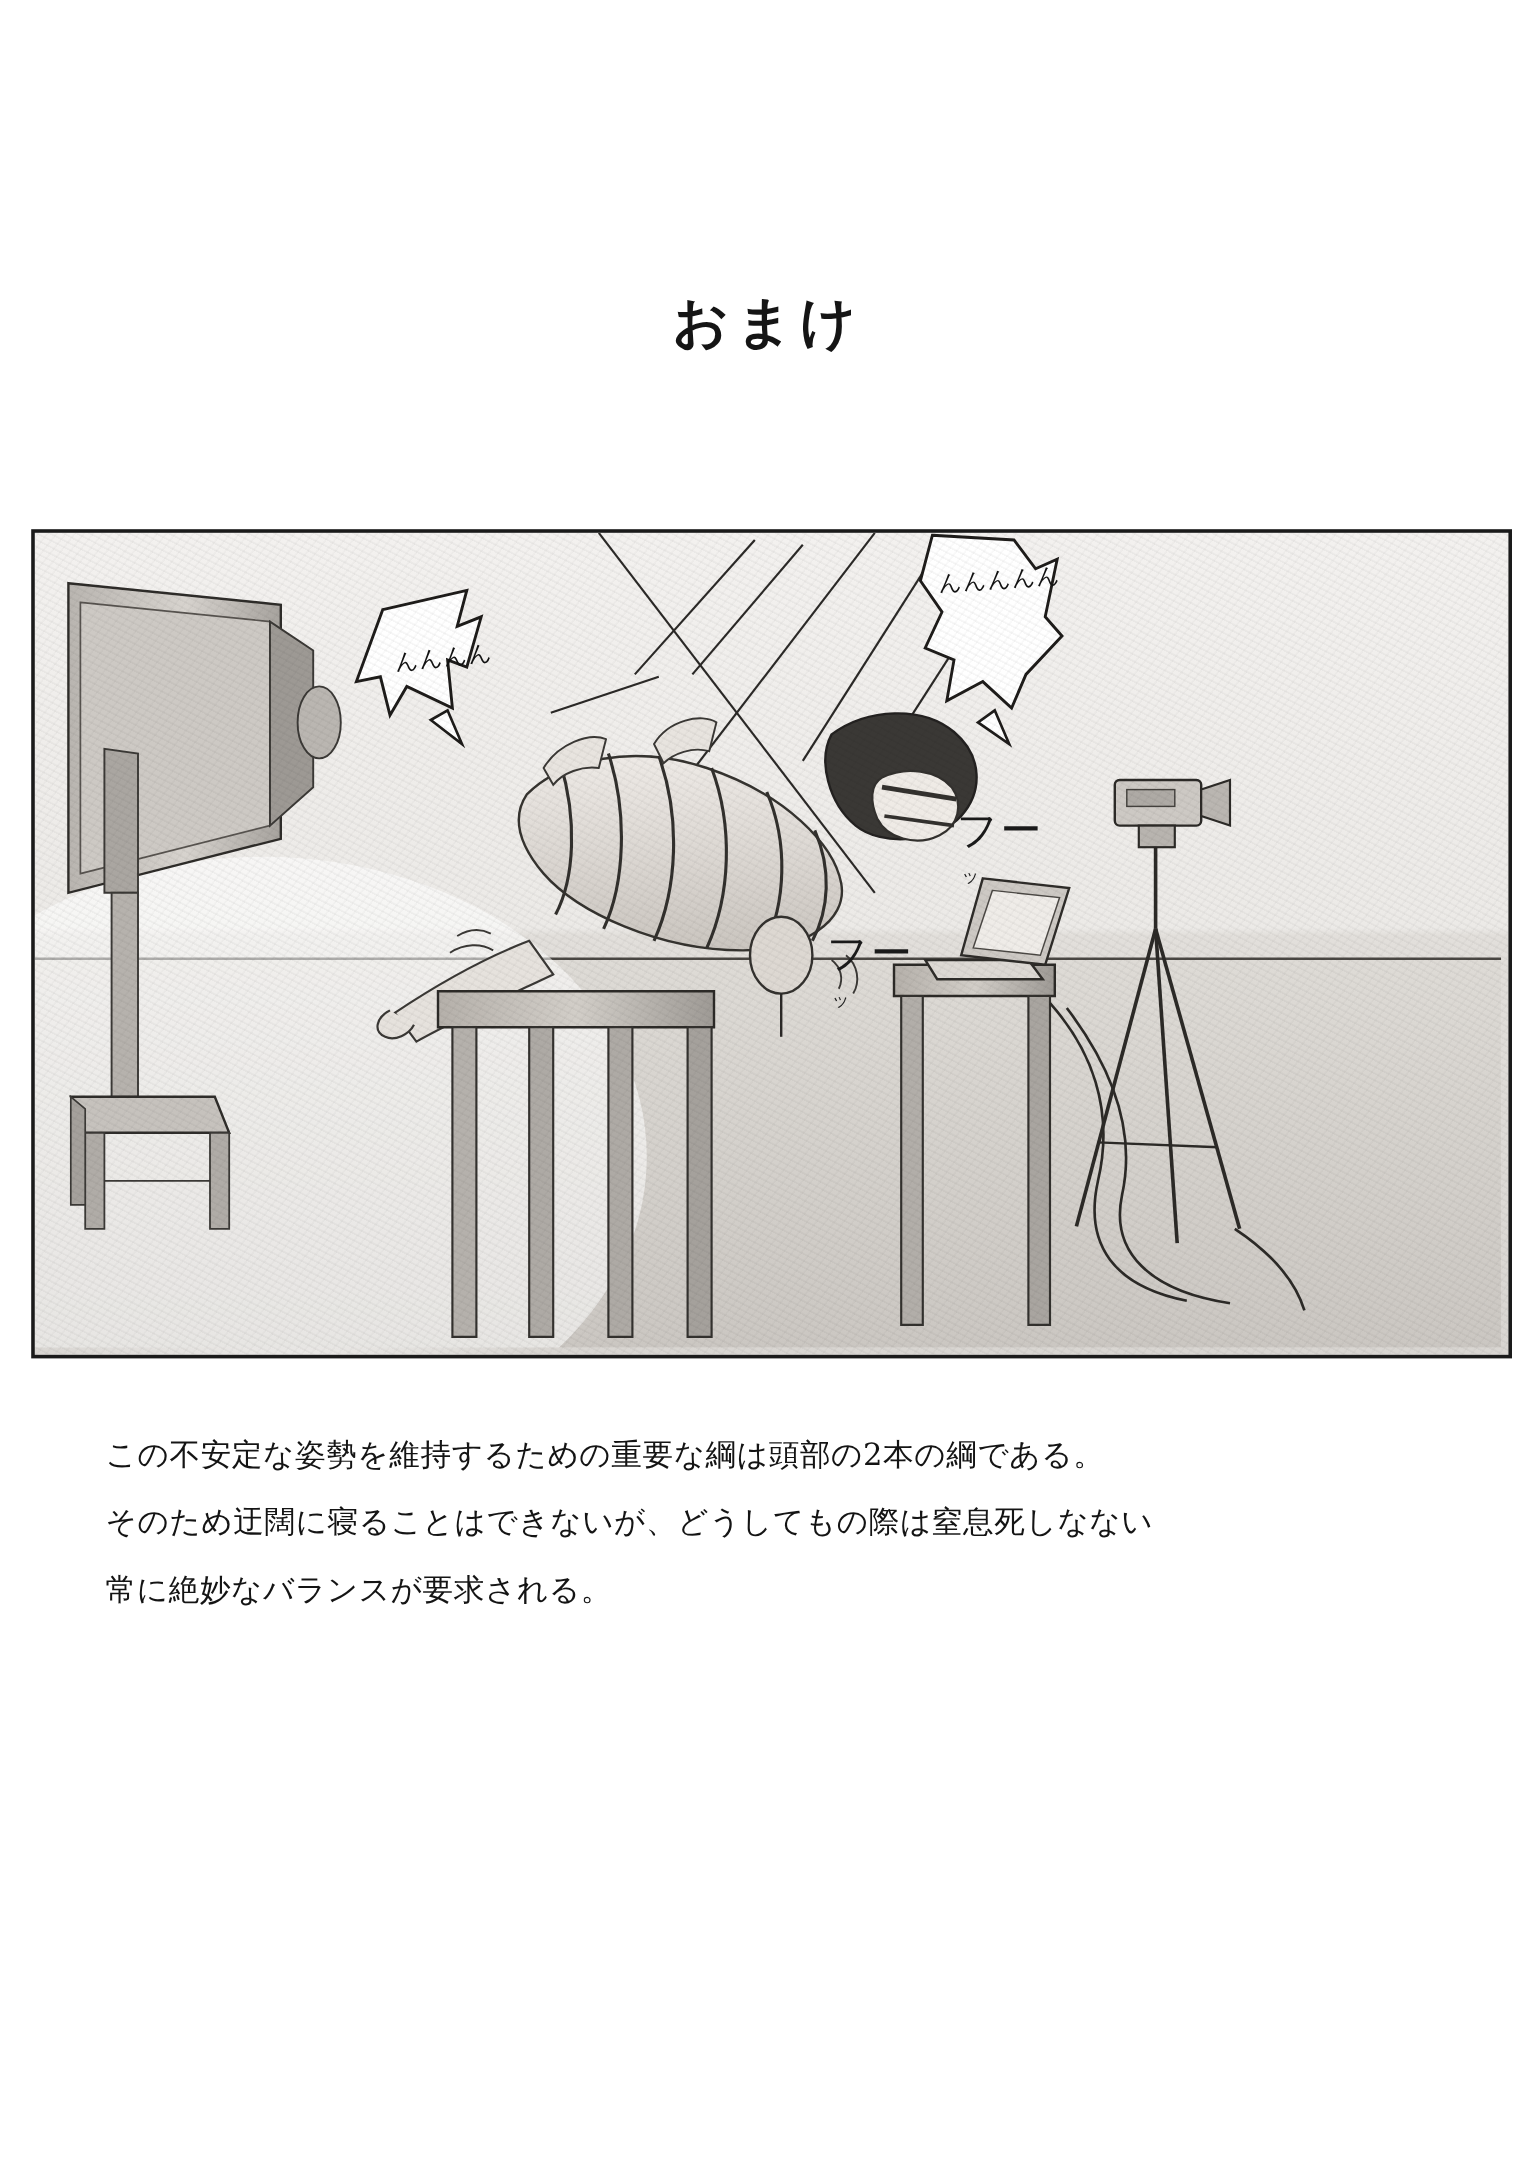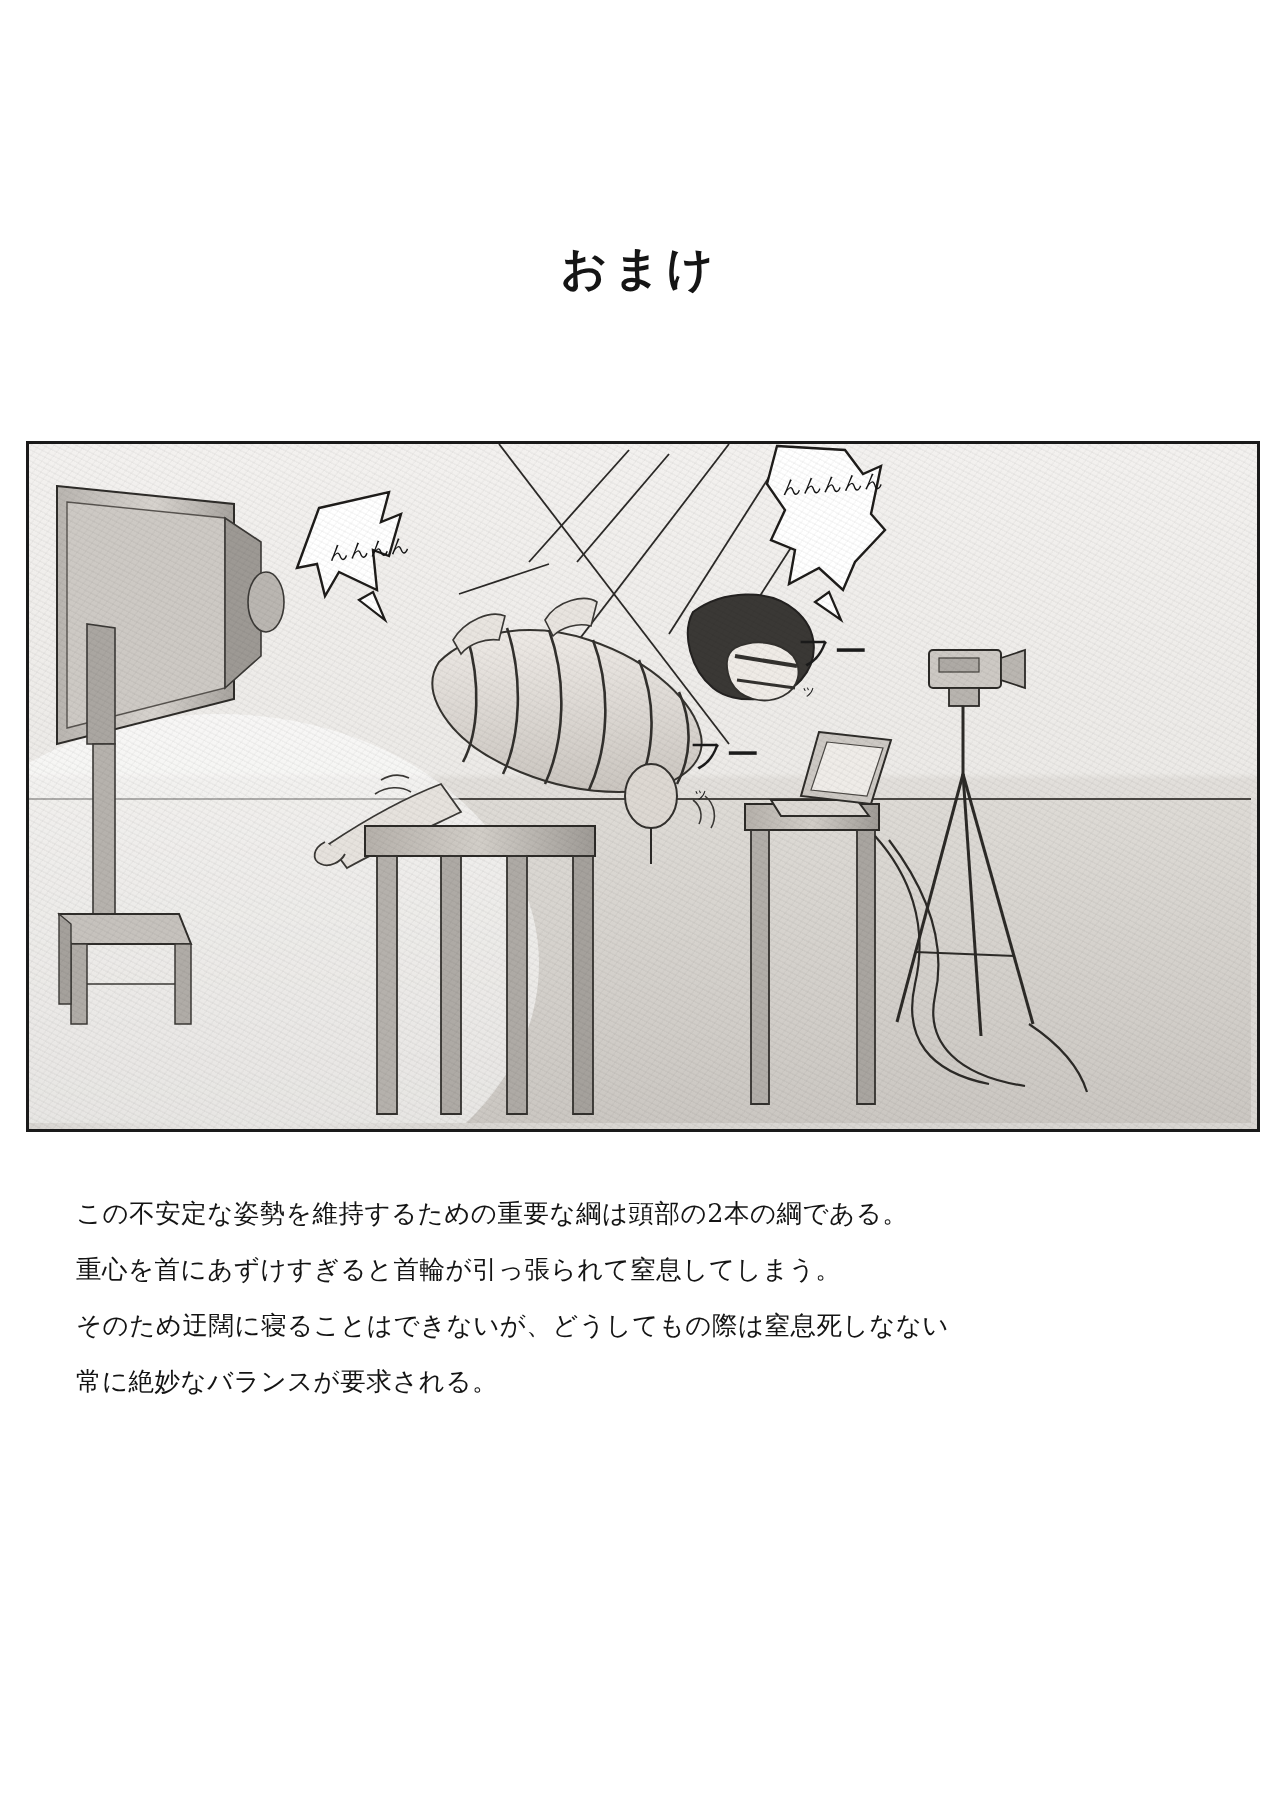"フー" .sfx { margin-top: none -> 40px }
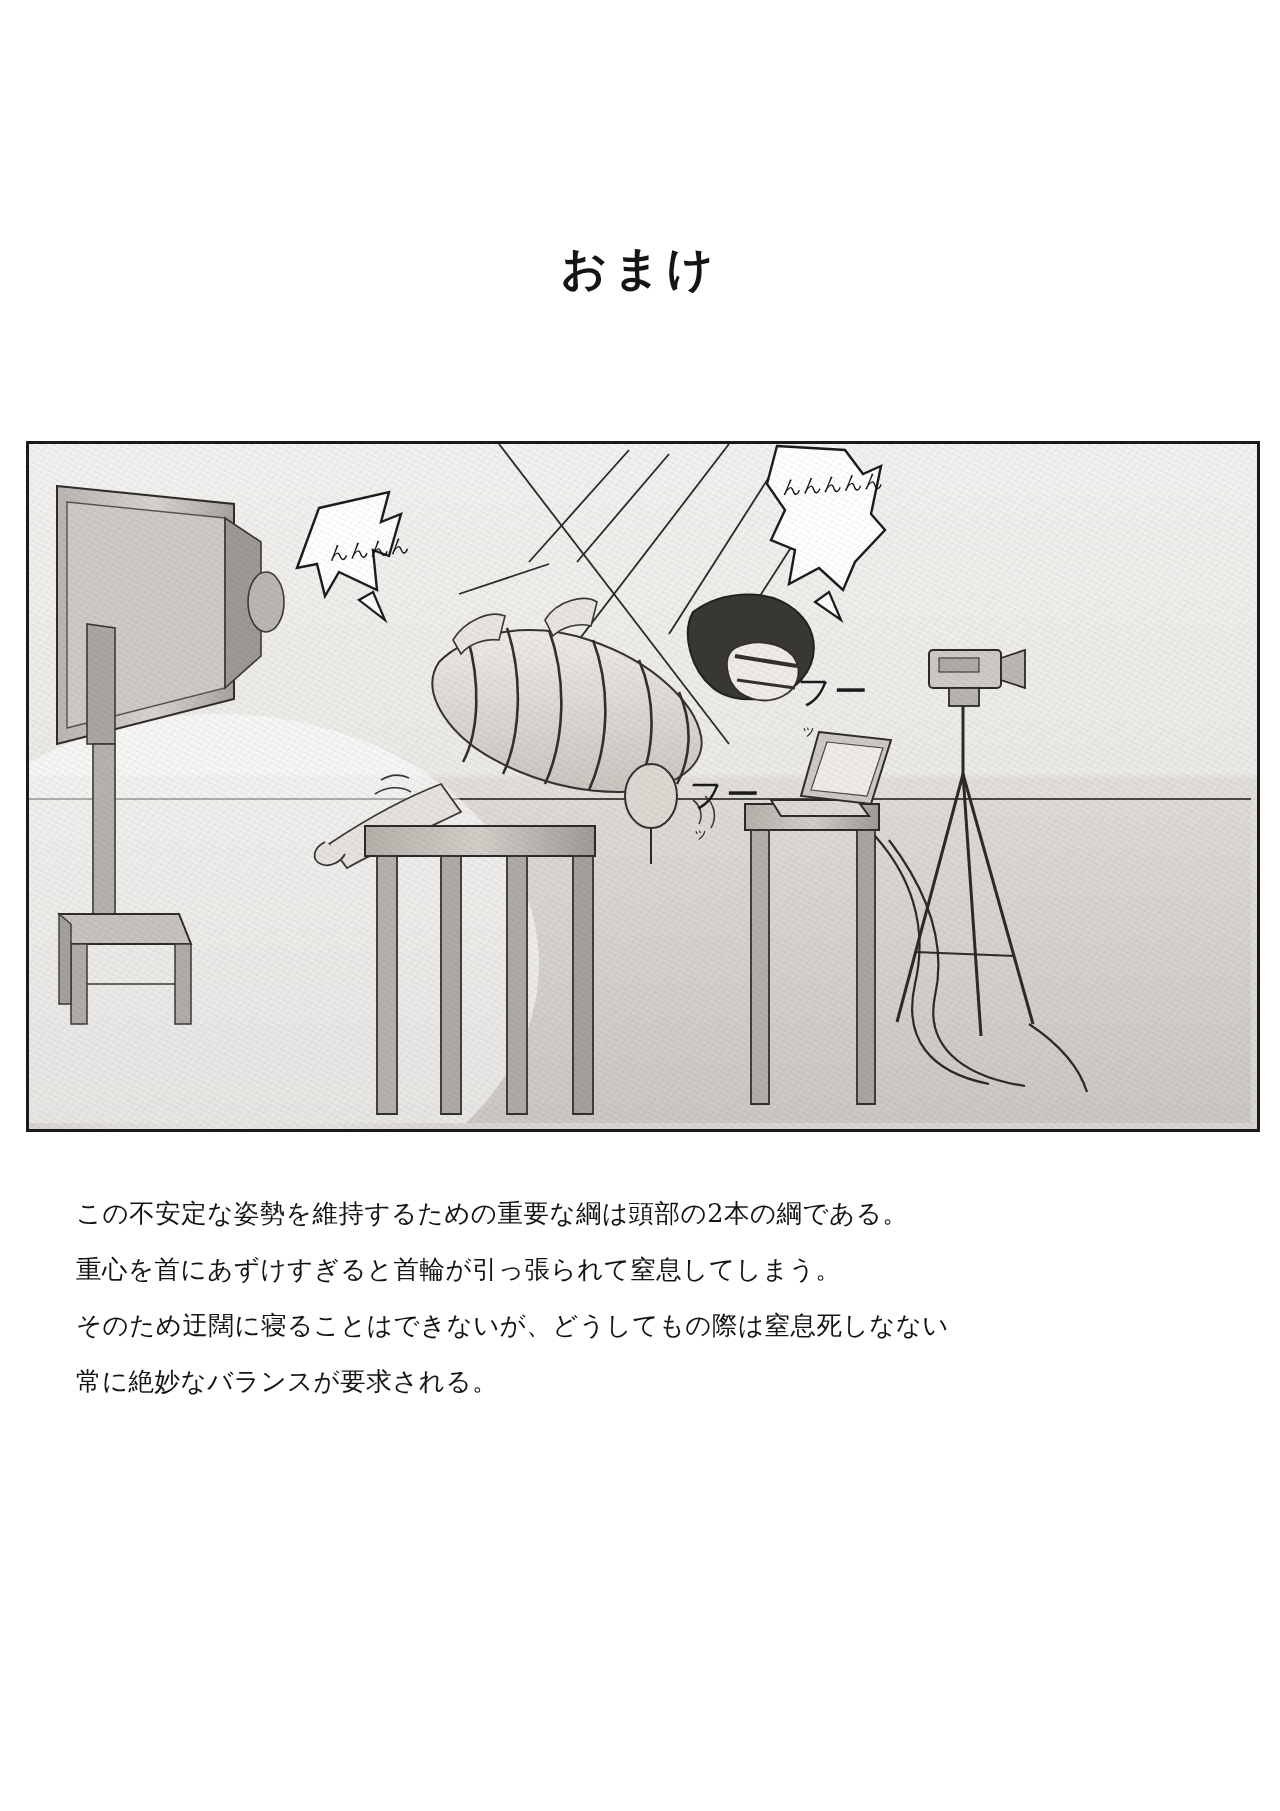"この不安定な姿勢を維持するための重要な綱は頭部の2本の綱である。" .body-text { left: 76px -> 88px }
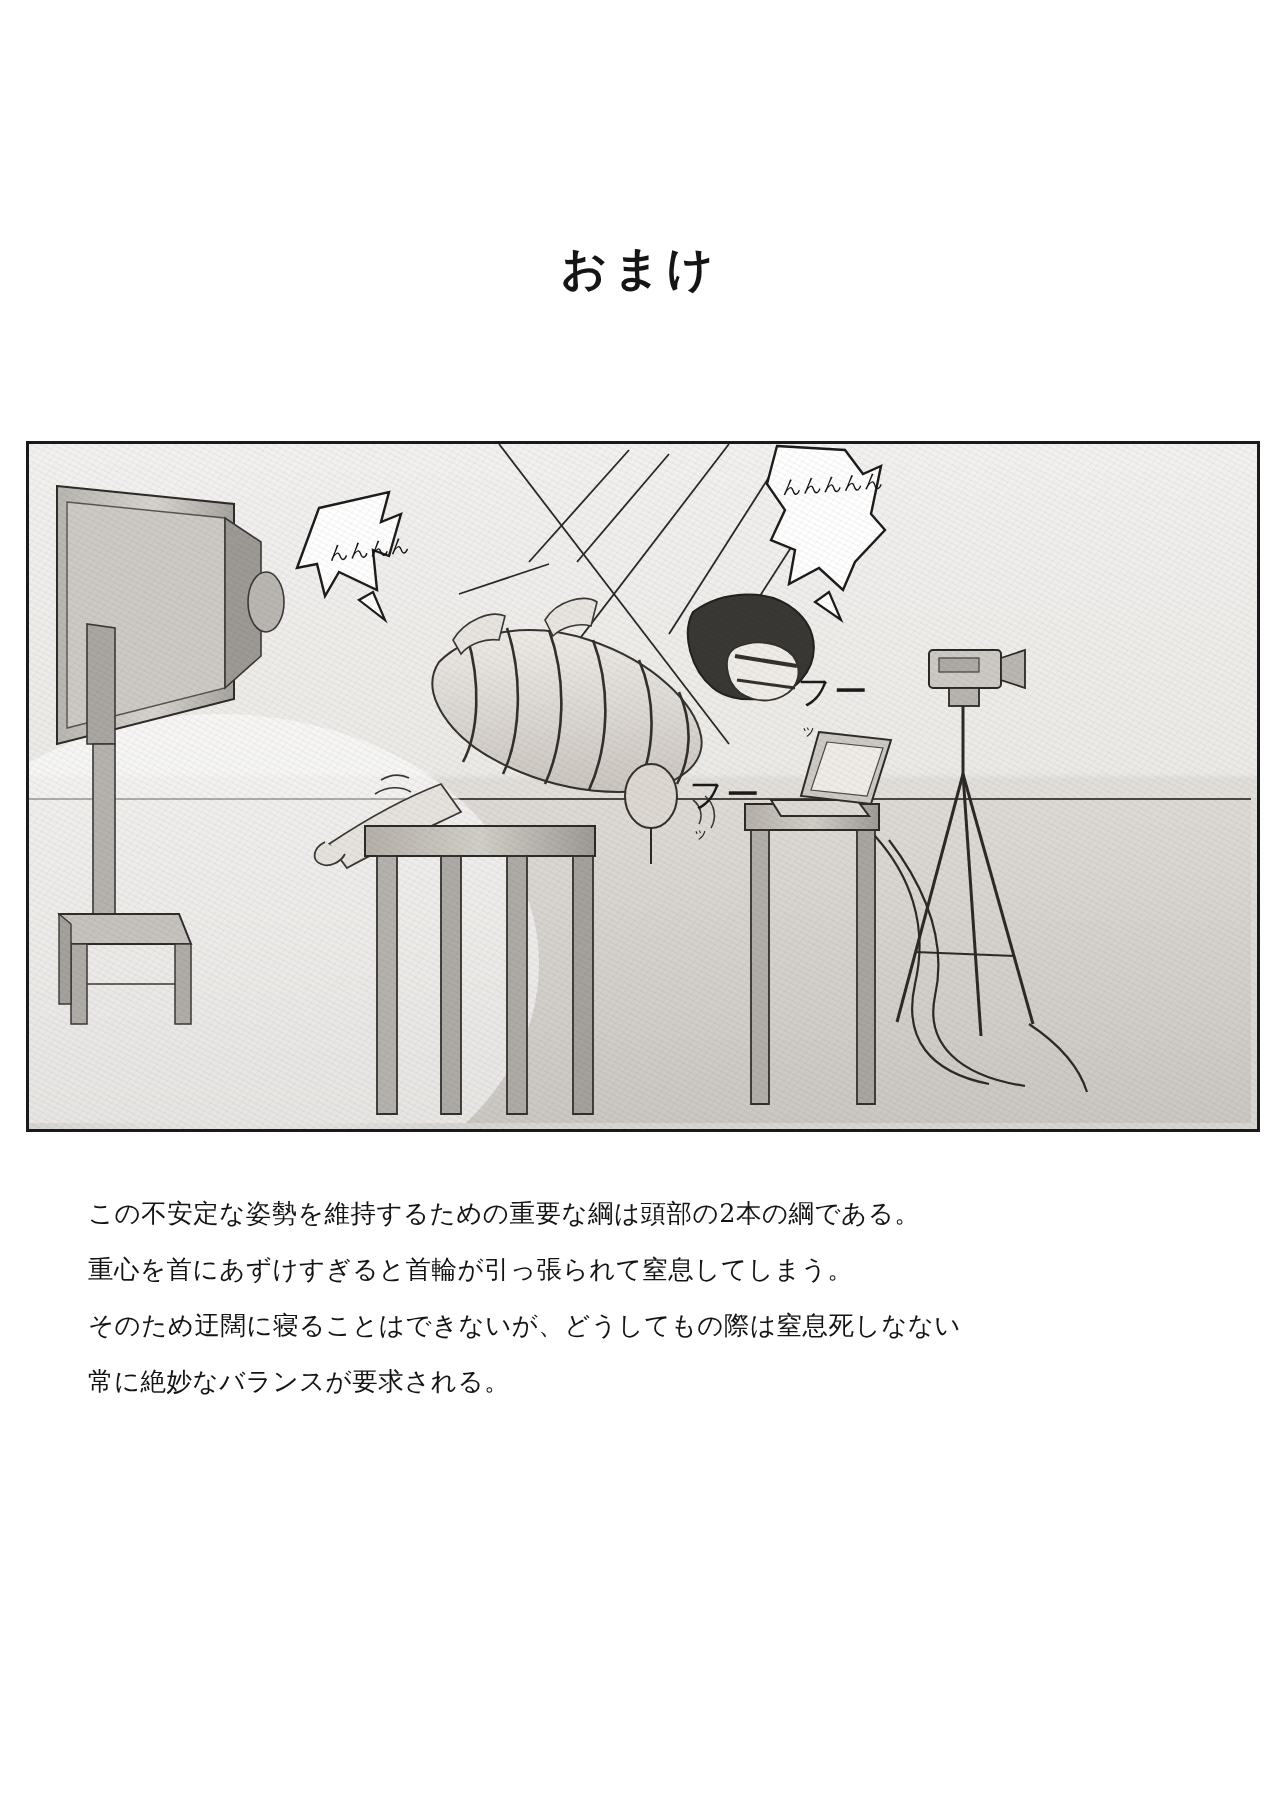"重心を首にあずけすぎると首輪が引っ張られて窒息してしまう。" p { html: <p>重心を首にあずけすぎると首輪が引っ張られて窒息してしまう。</p> -> none }
